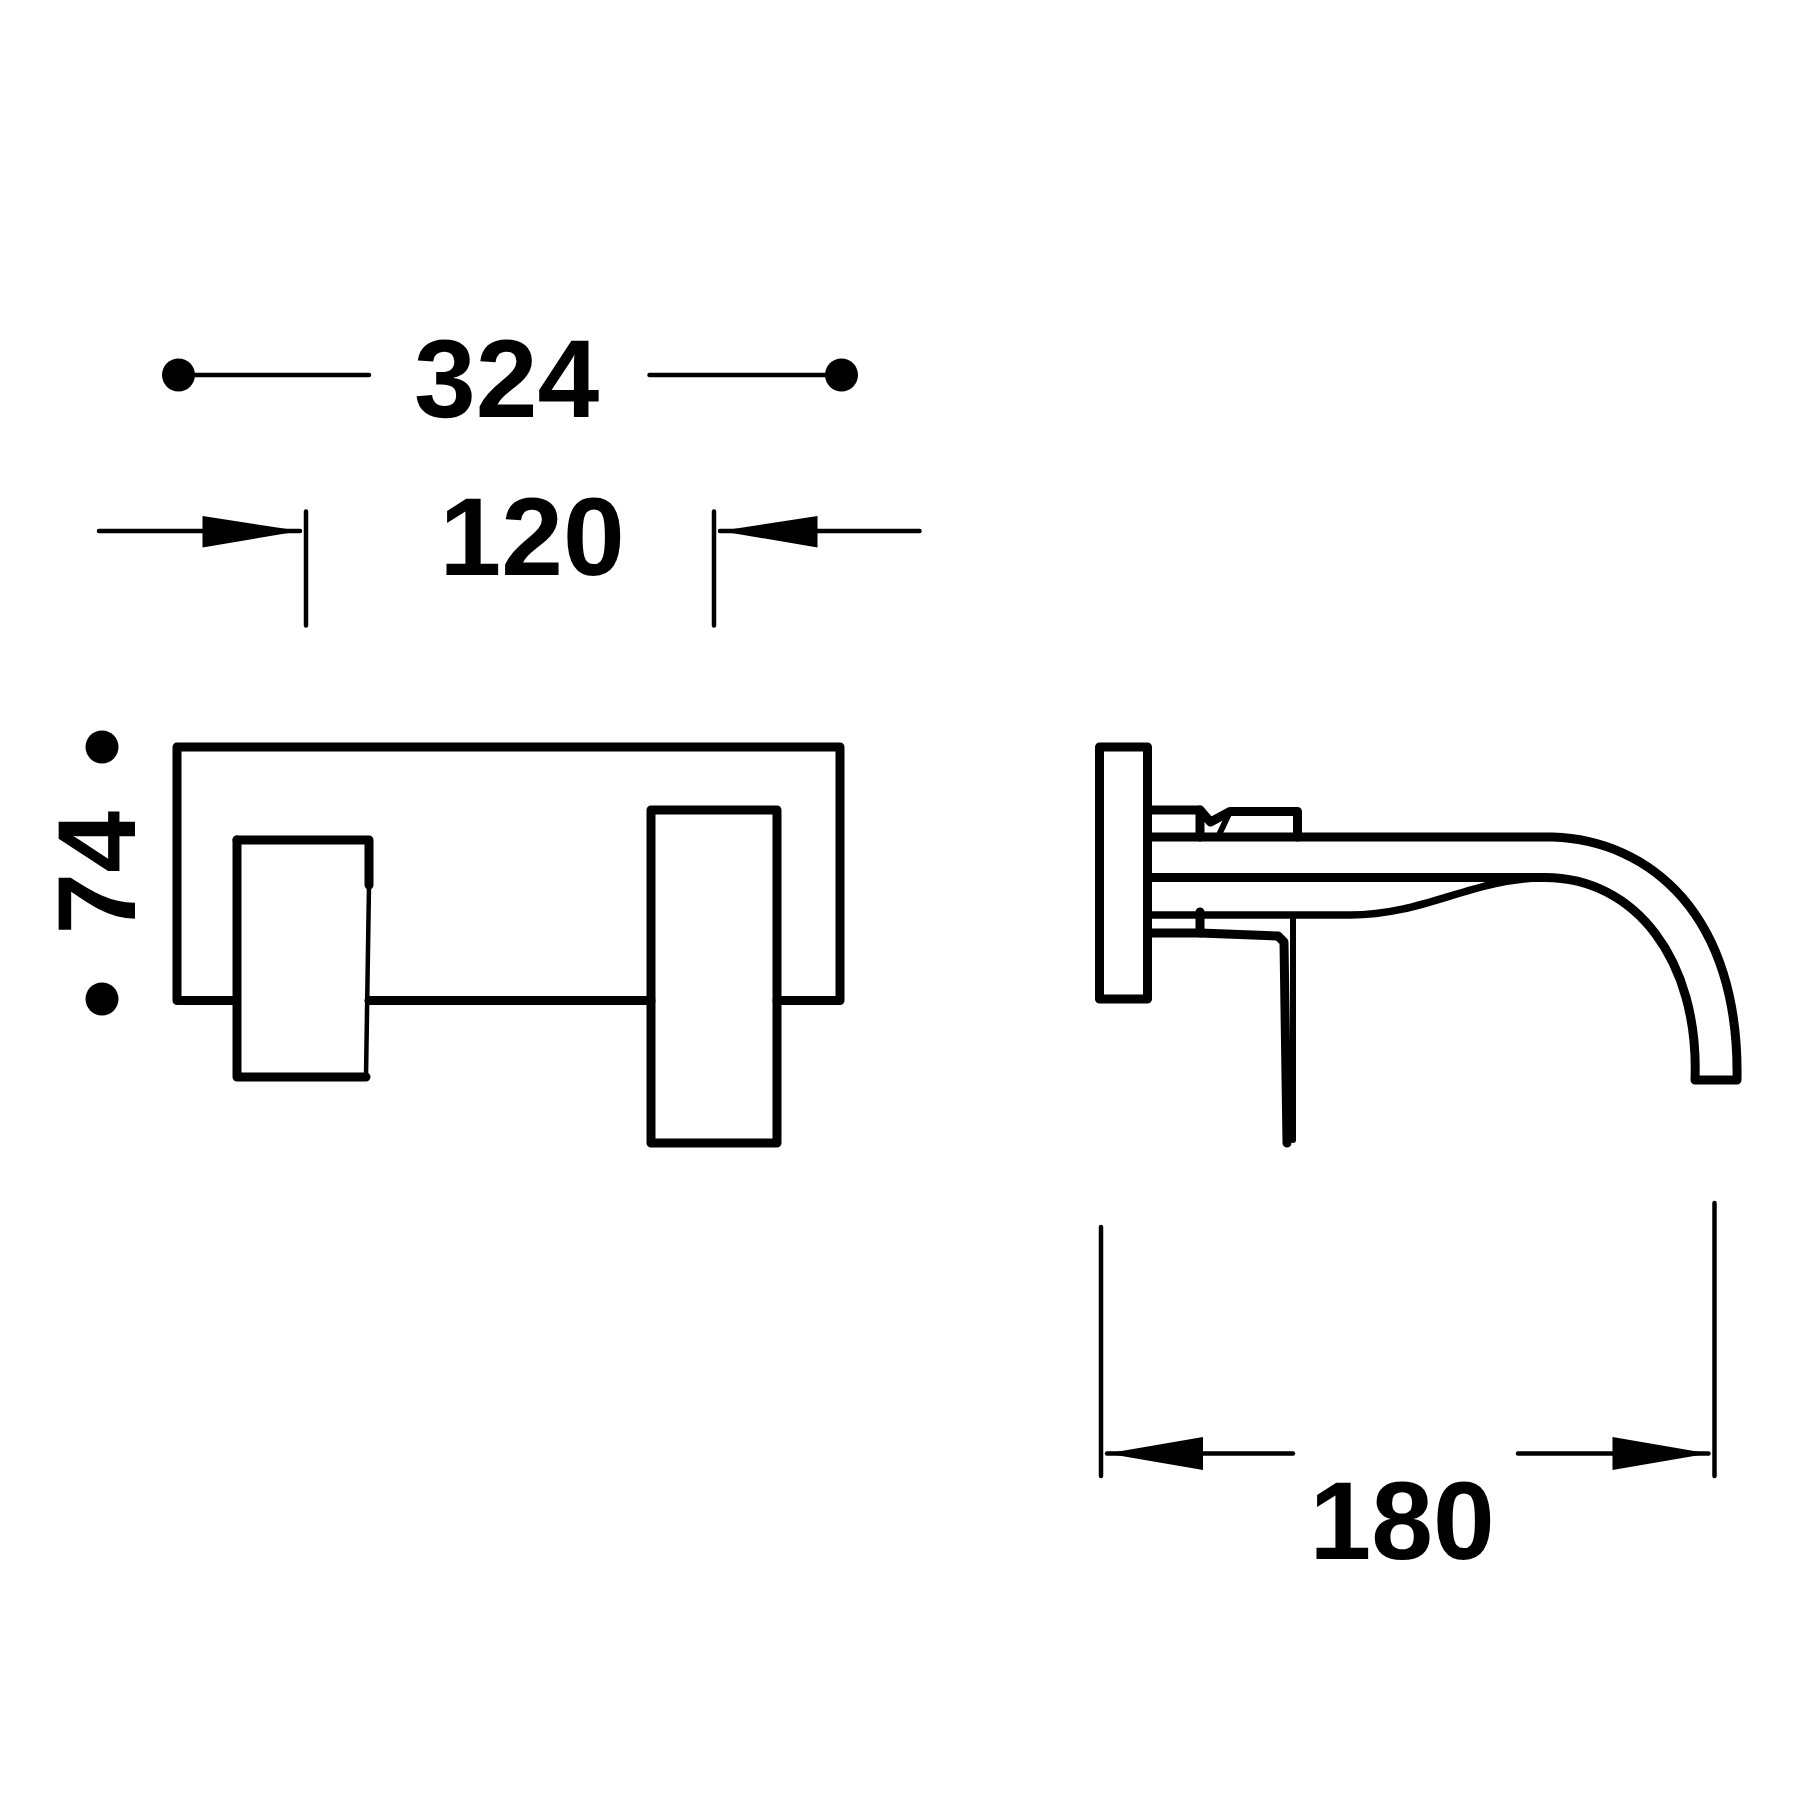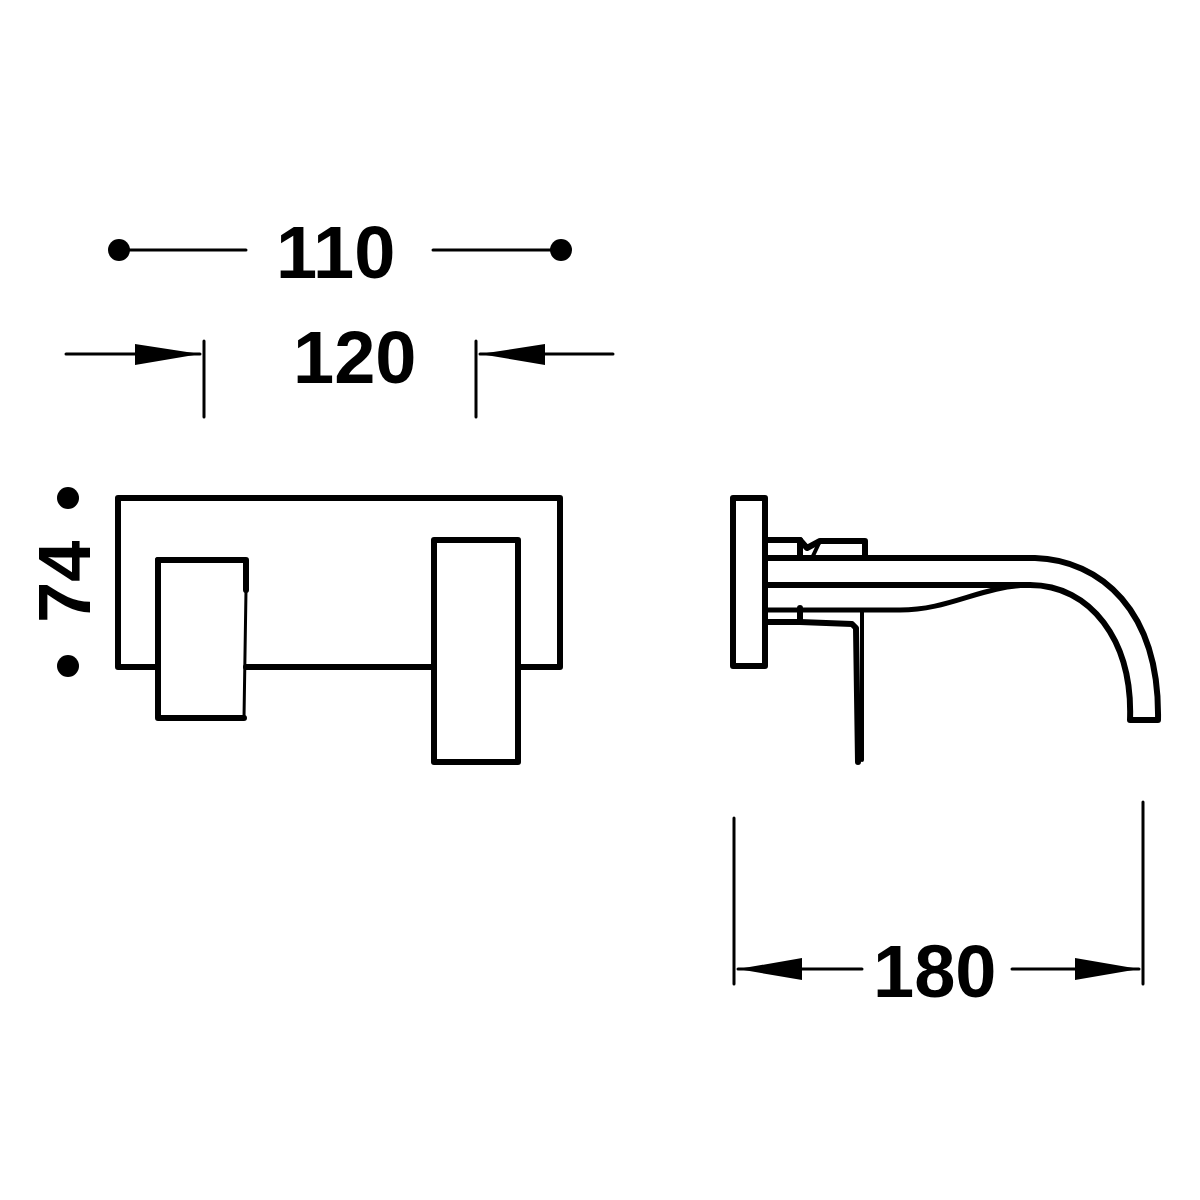"110" div.dim-label { text: 110 -> 324 }
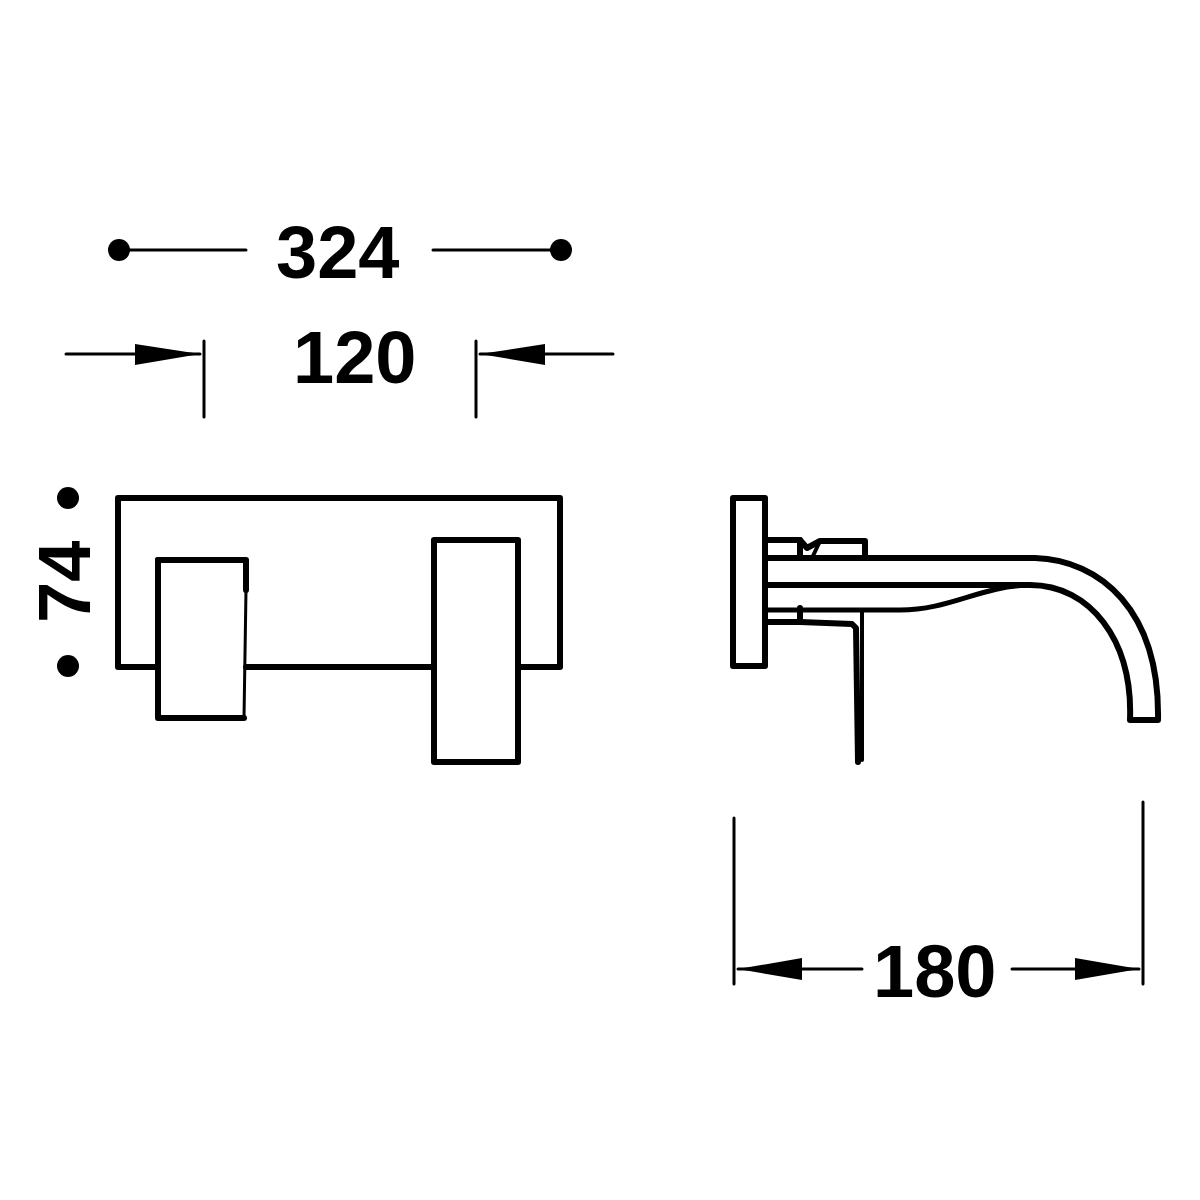"180" .dim-180 { top: 935px -> 977px }
